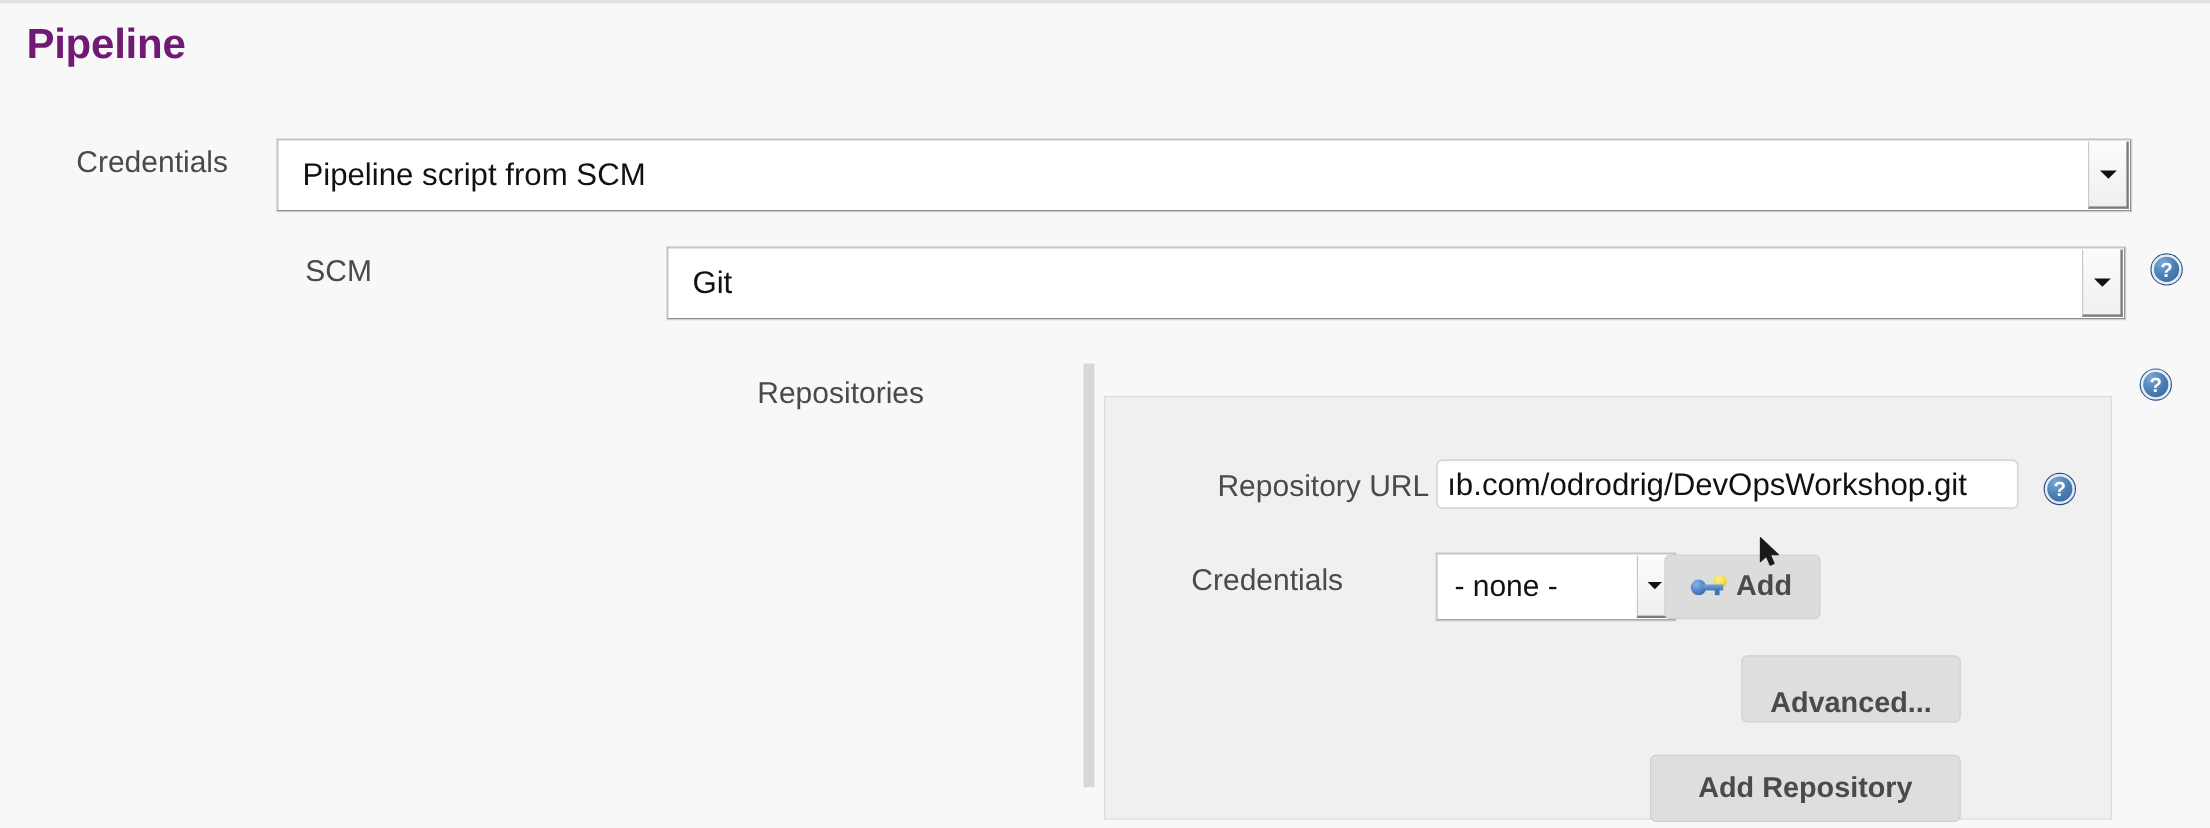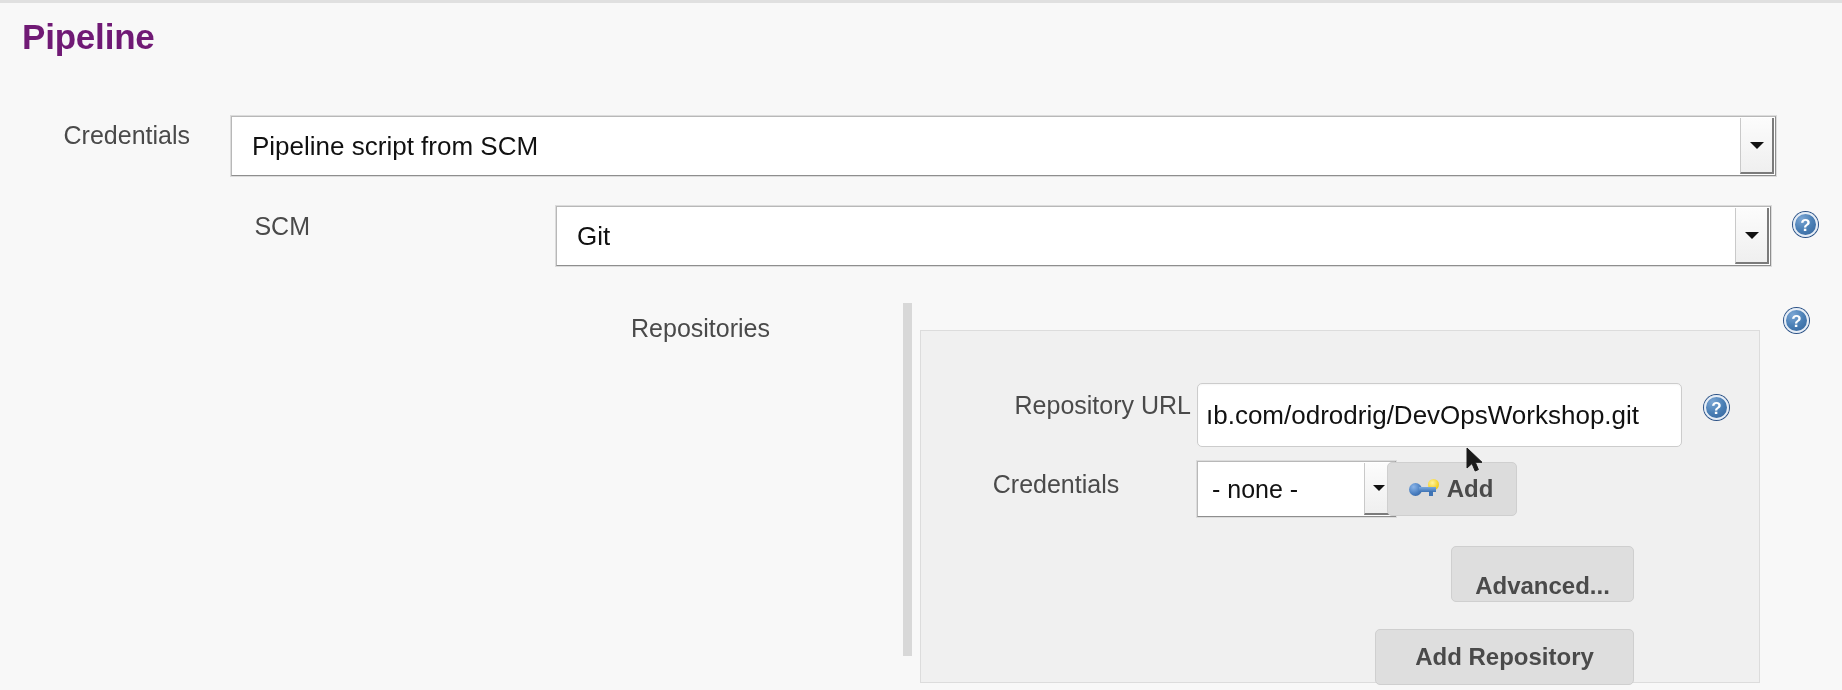"ıb.com/odrodrig/DevOpsWorkshop.git" div.text-input { height: 64px -> 41px }
